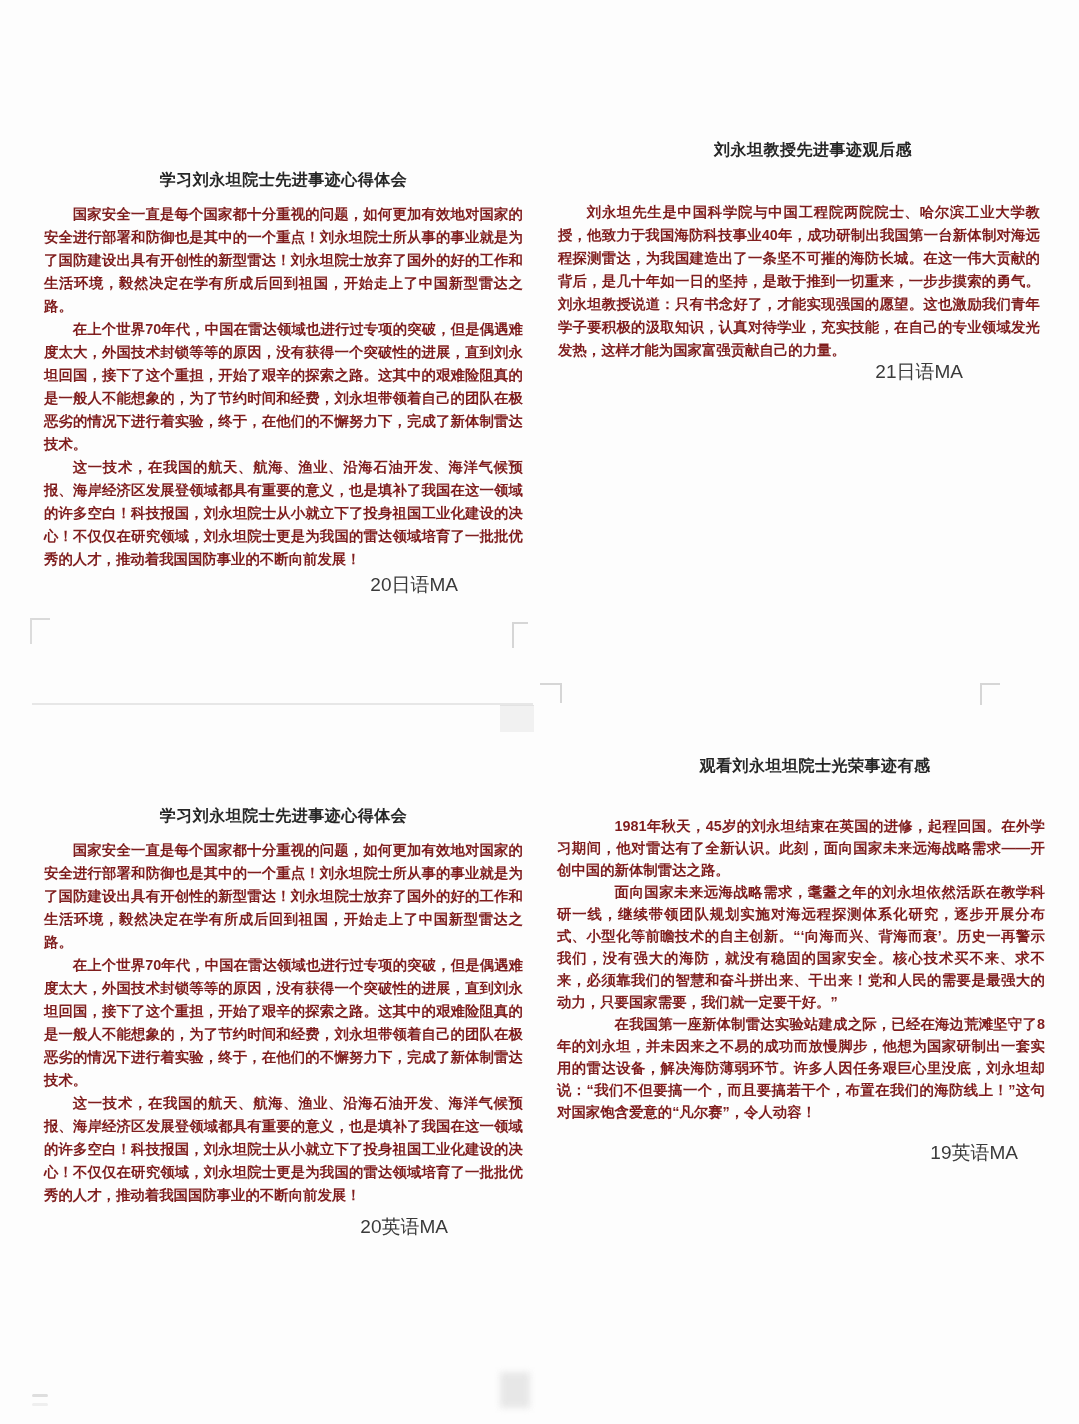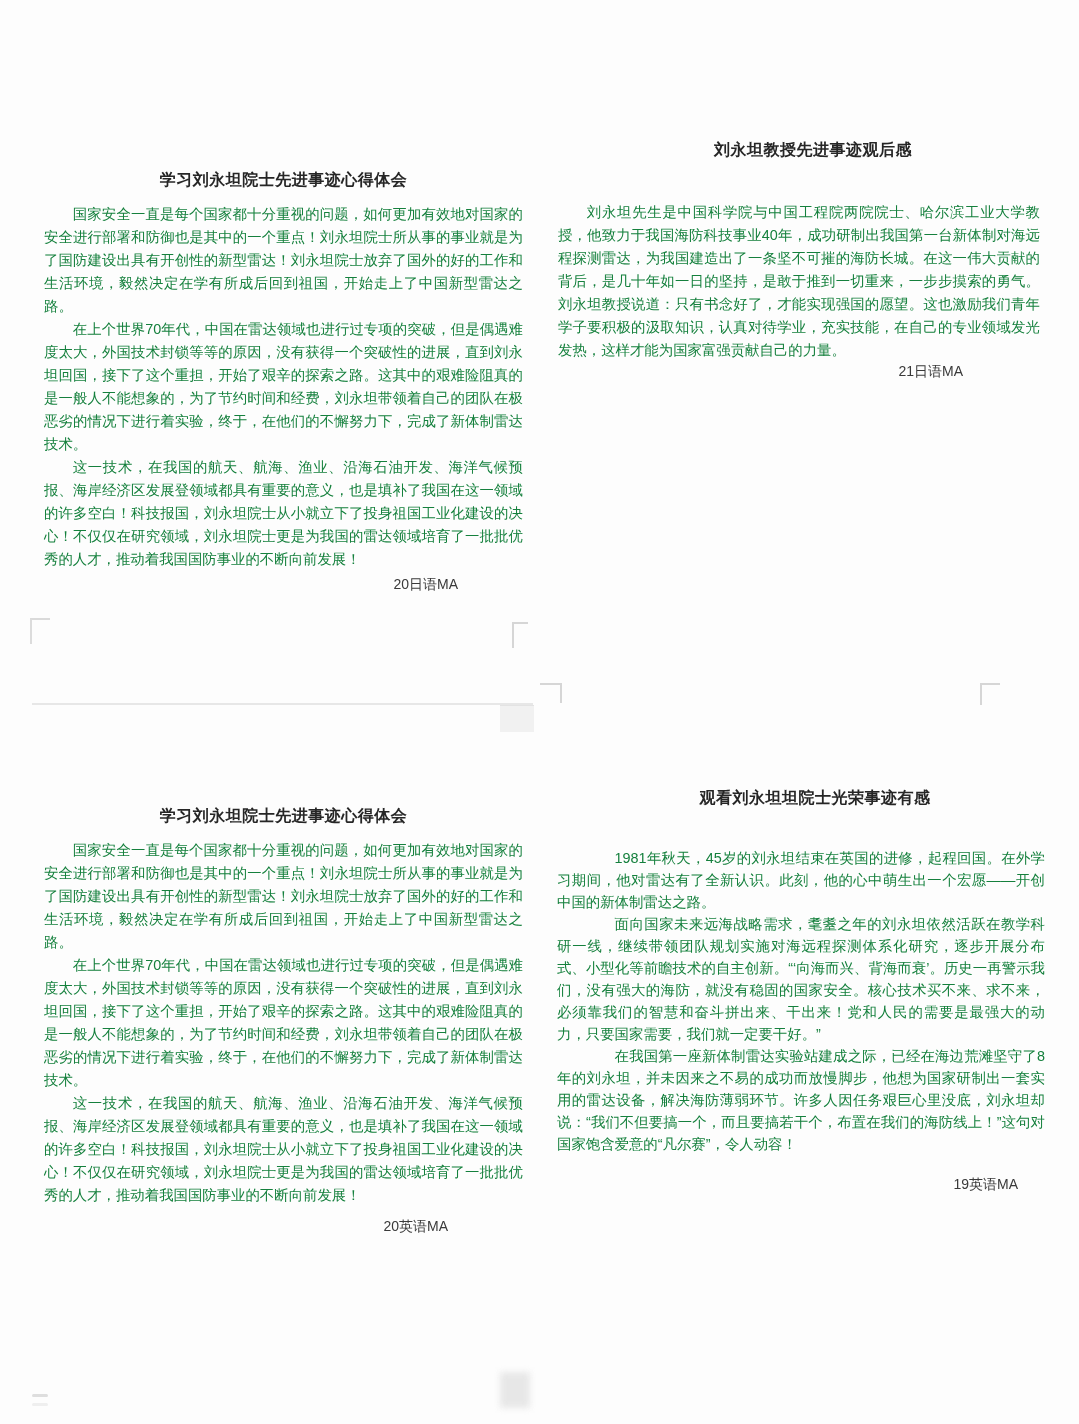"国家安全一直是每个国家都十分重视的问题，如何更加有效地对国家的安全进行部署和防御" .doc p { color: #15803d -> #7f1d1d; font-weight: 400 -> 700 }
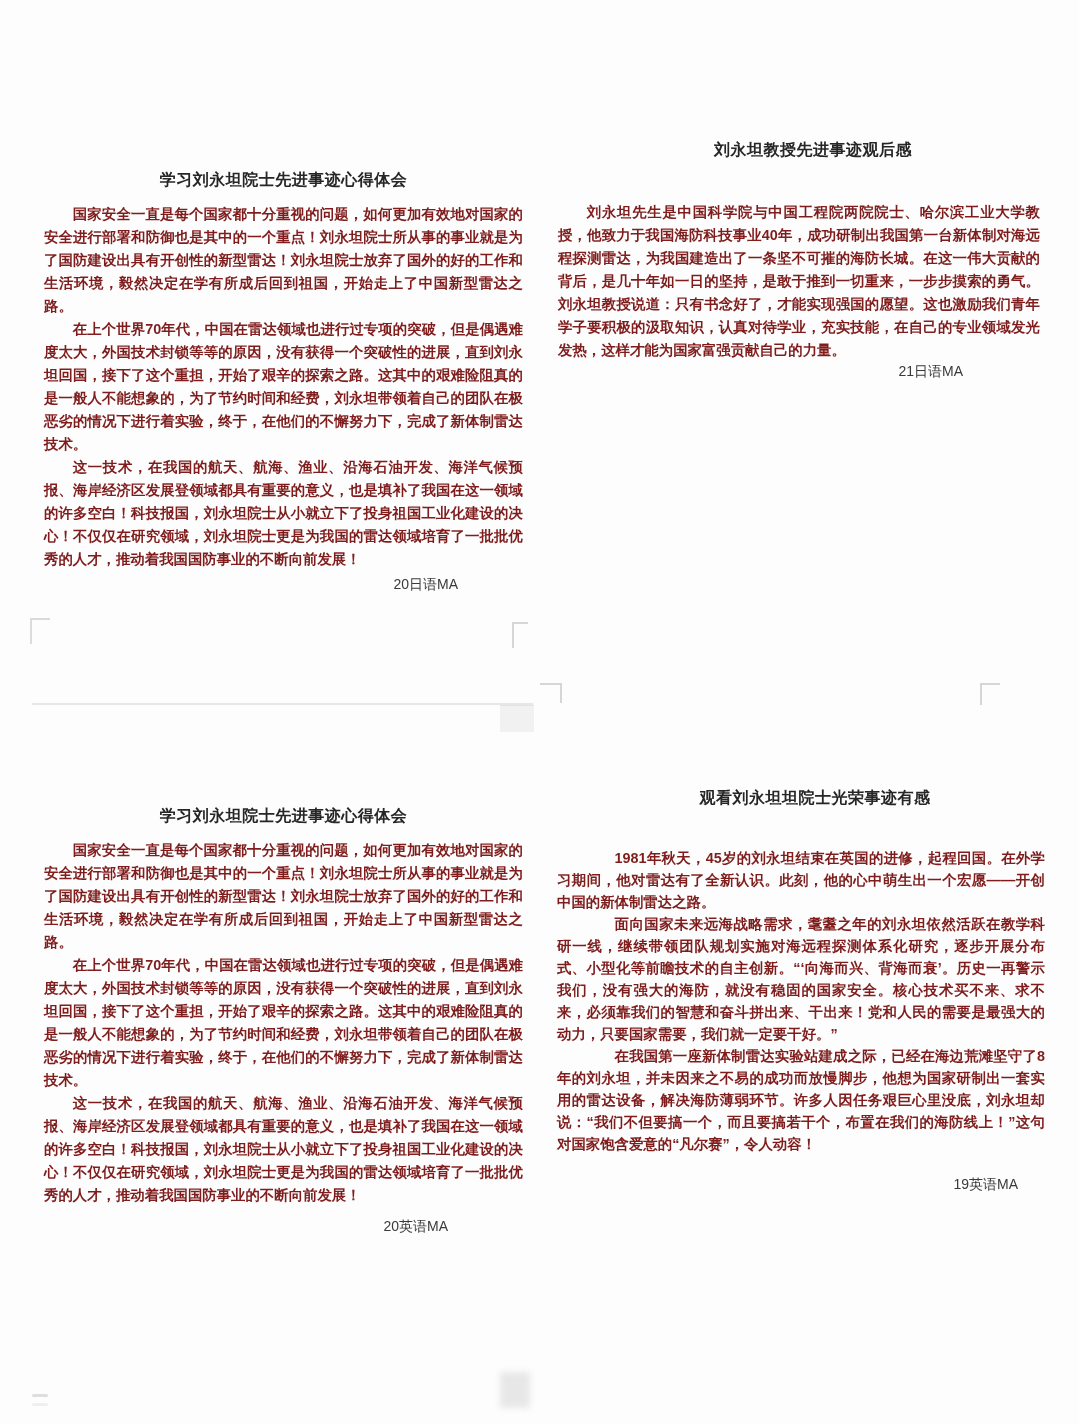"21日语MA" .doc .sig { font-size: 14px -> 19px }
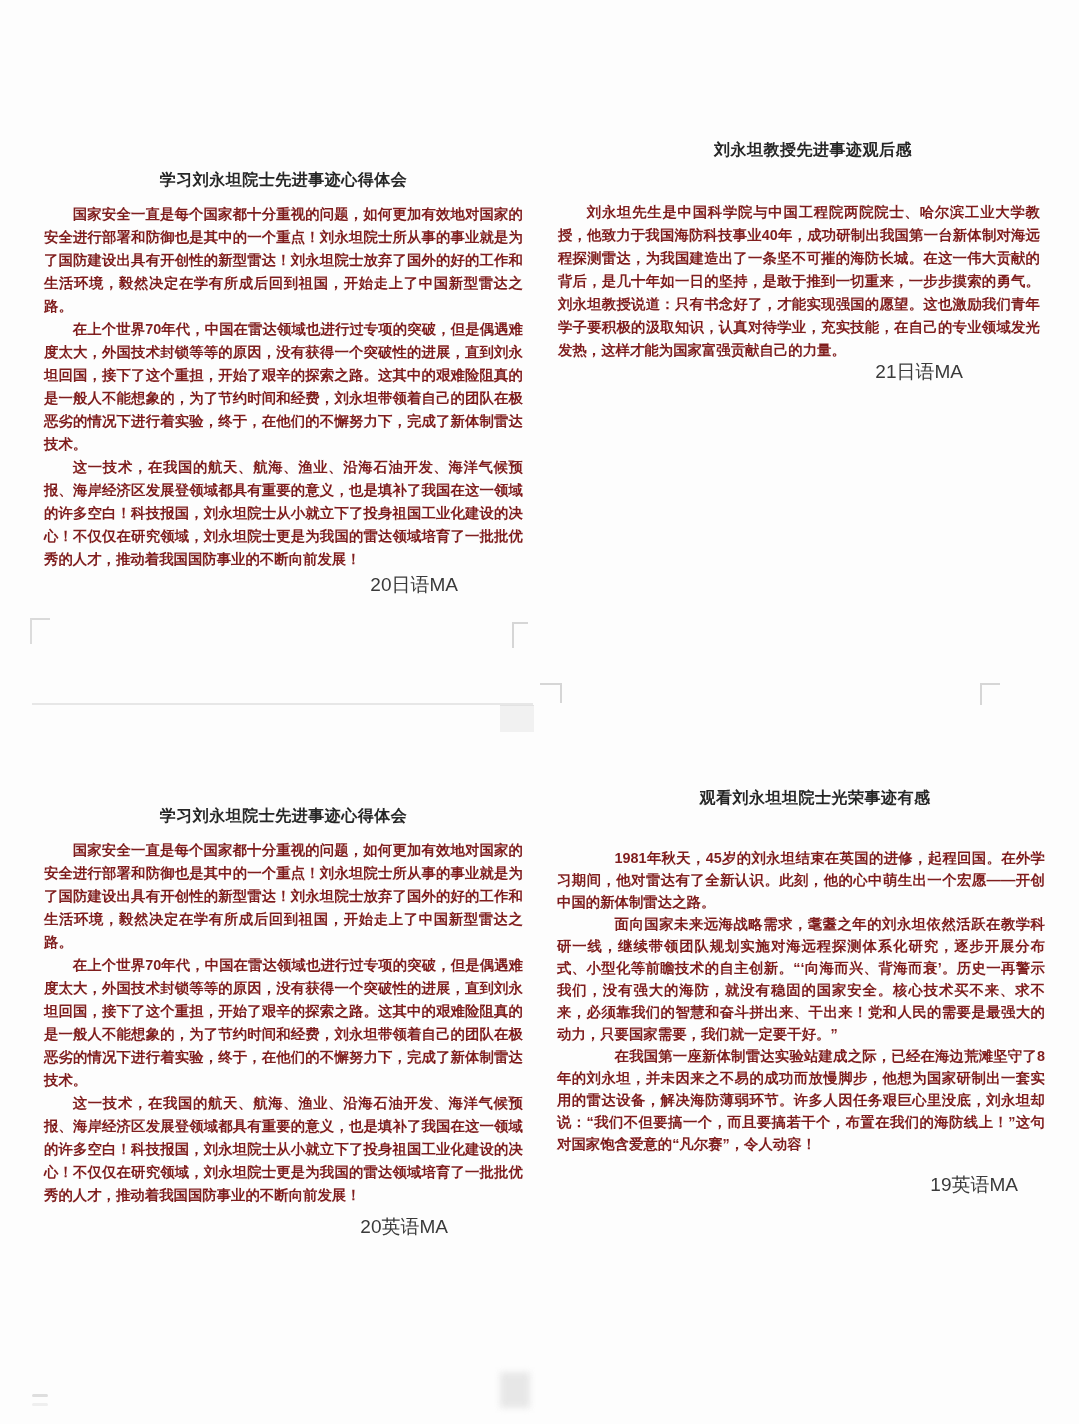"观看刘永坦坦院士光荣事迹有感" .doc-br { top: 788px -> 756px }
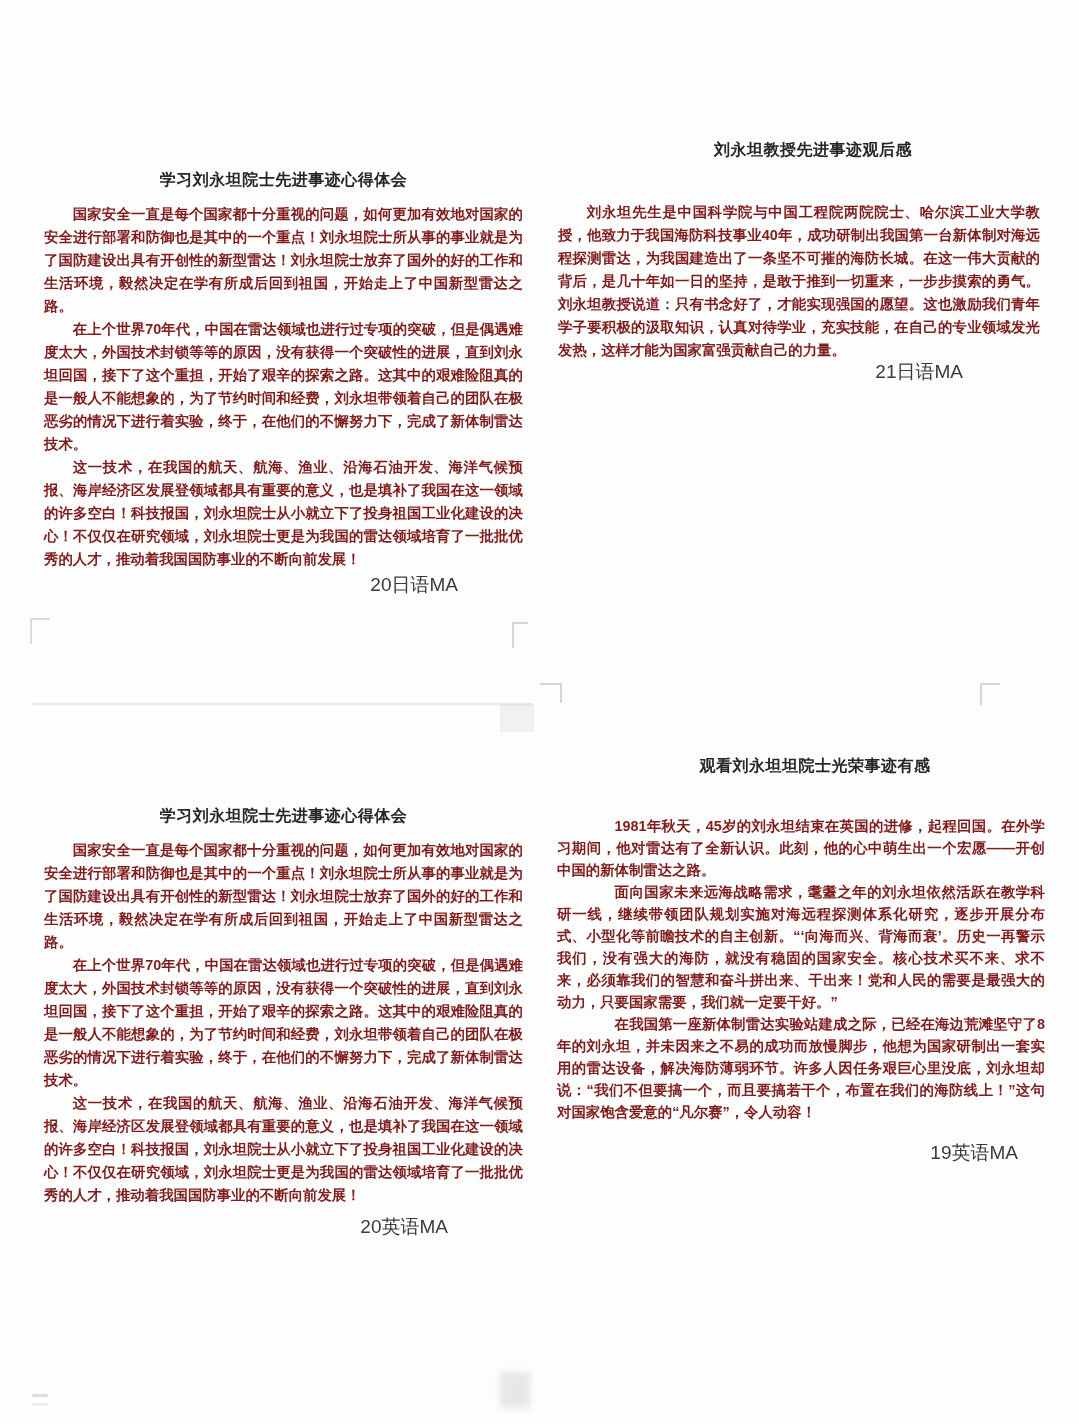"1981年秋天，45岁的刘永坦结束在英国的进修，起程回国。在外学习期间，他对雷达" p { text: 他的心中萌生出一个宏愿 -> 面向国家未来远海战略需求 }
